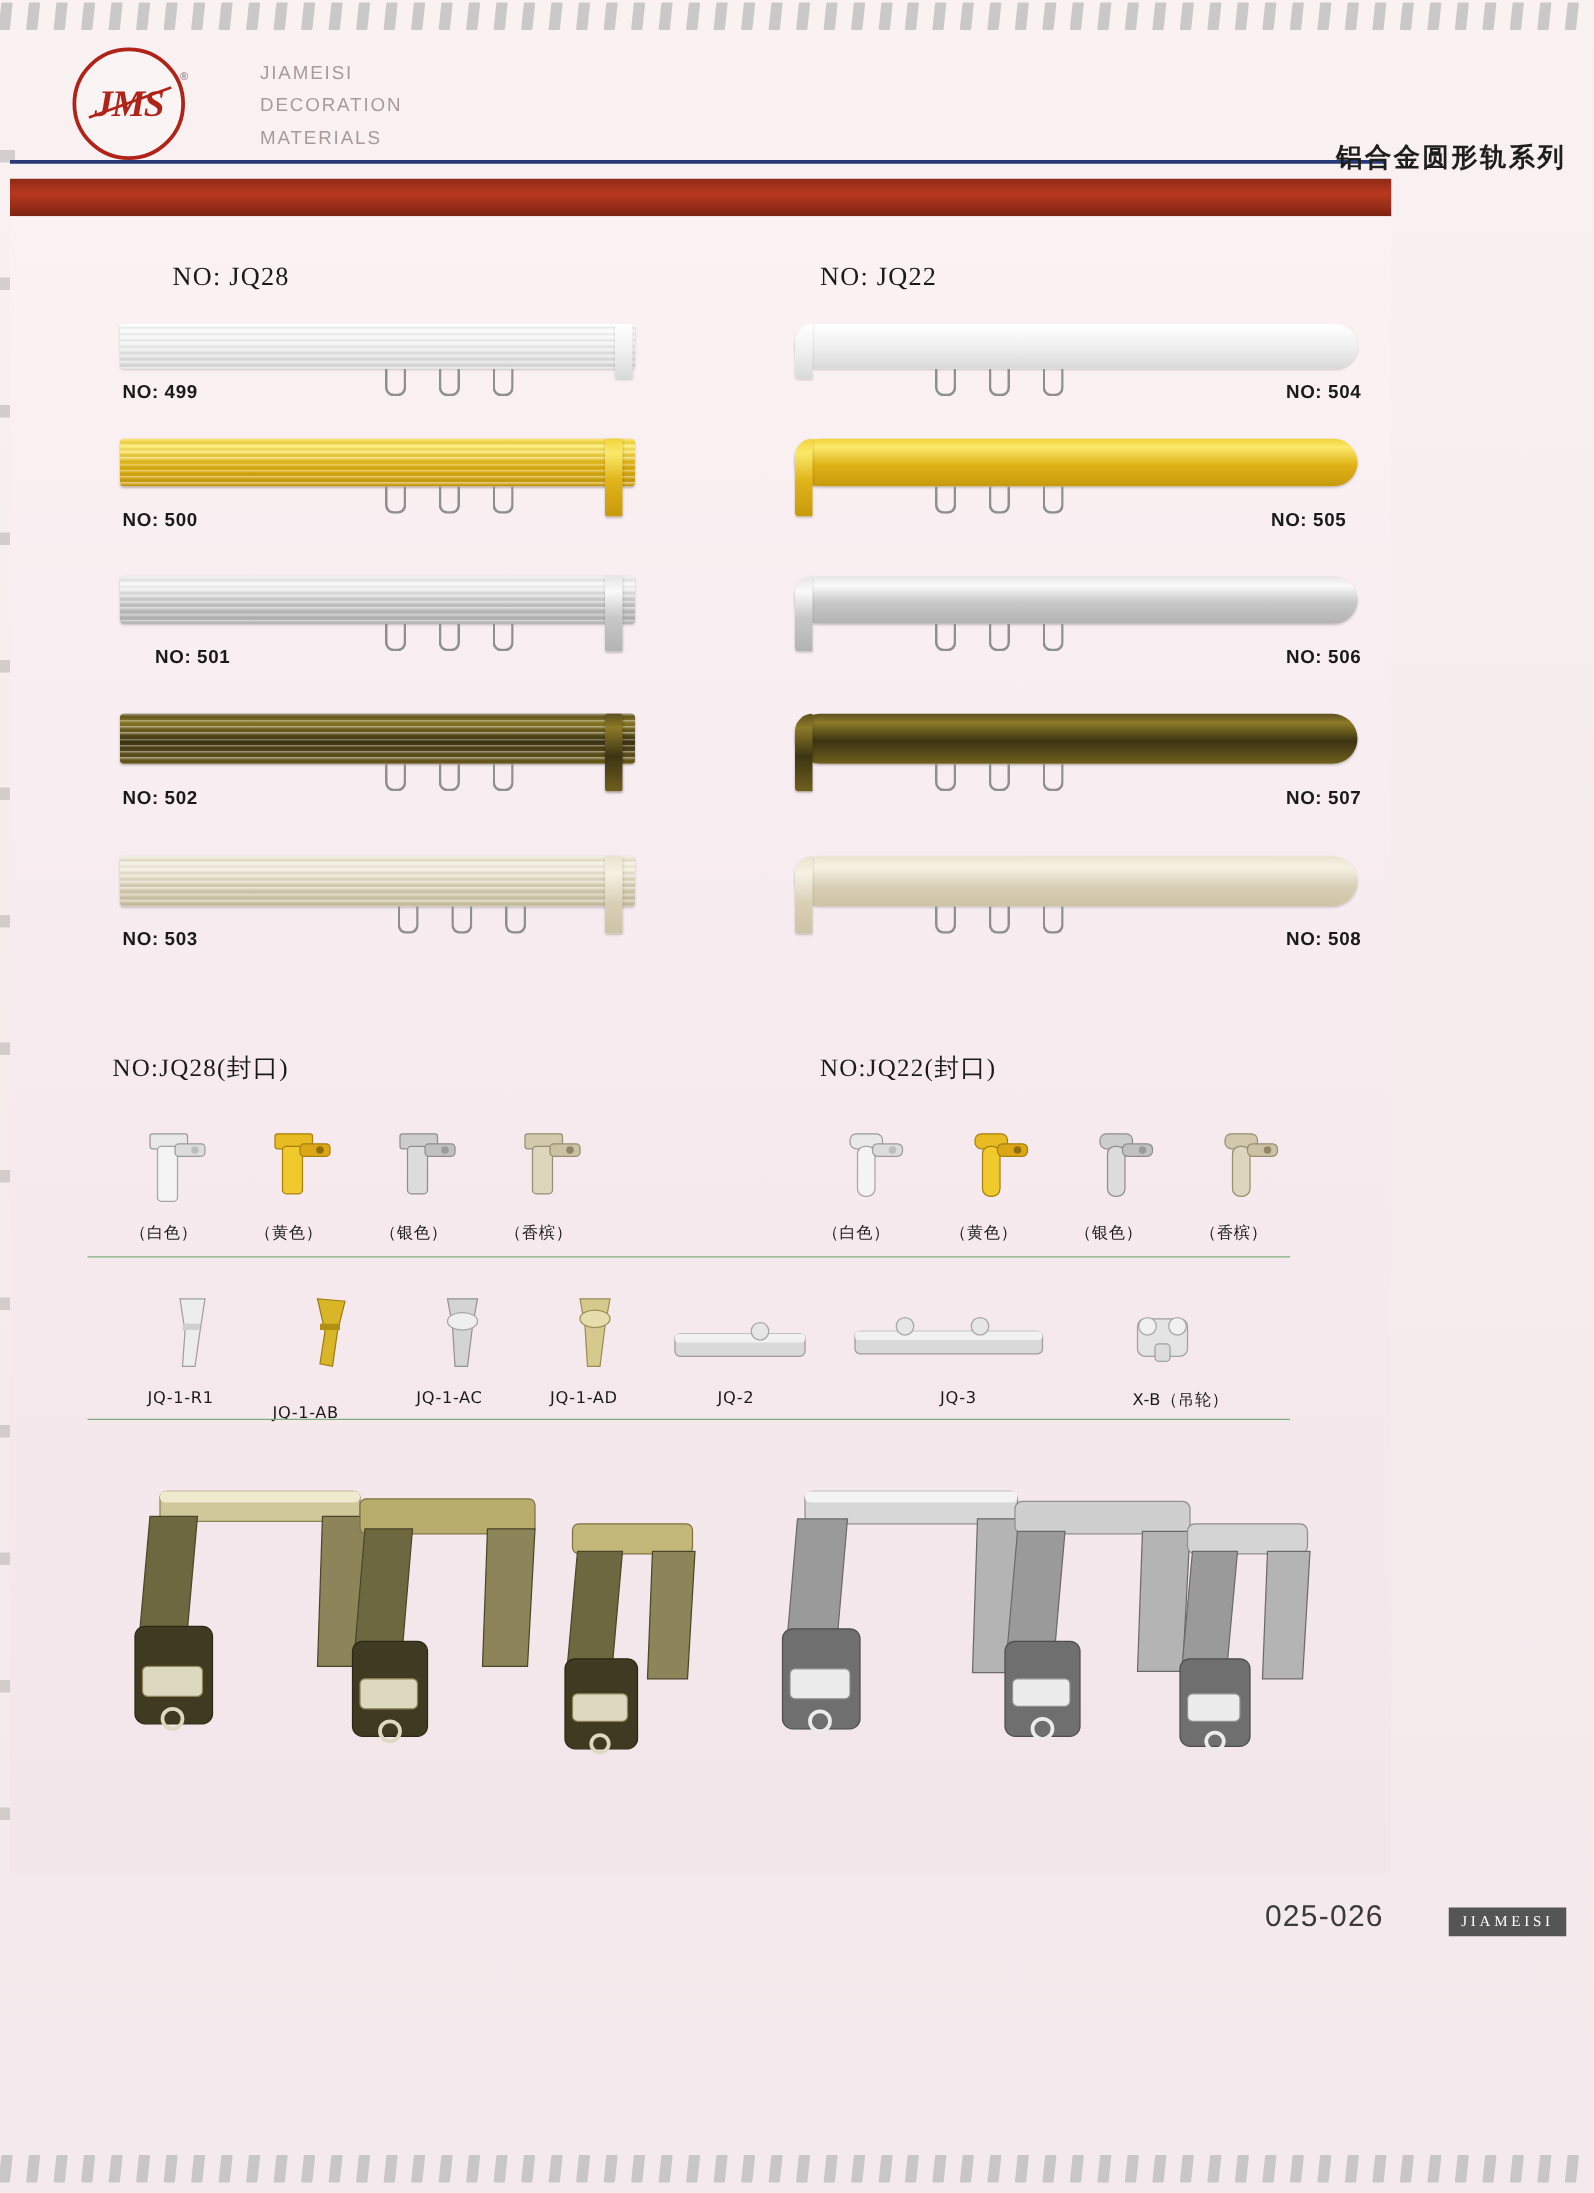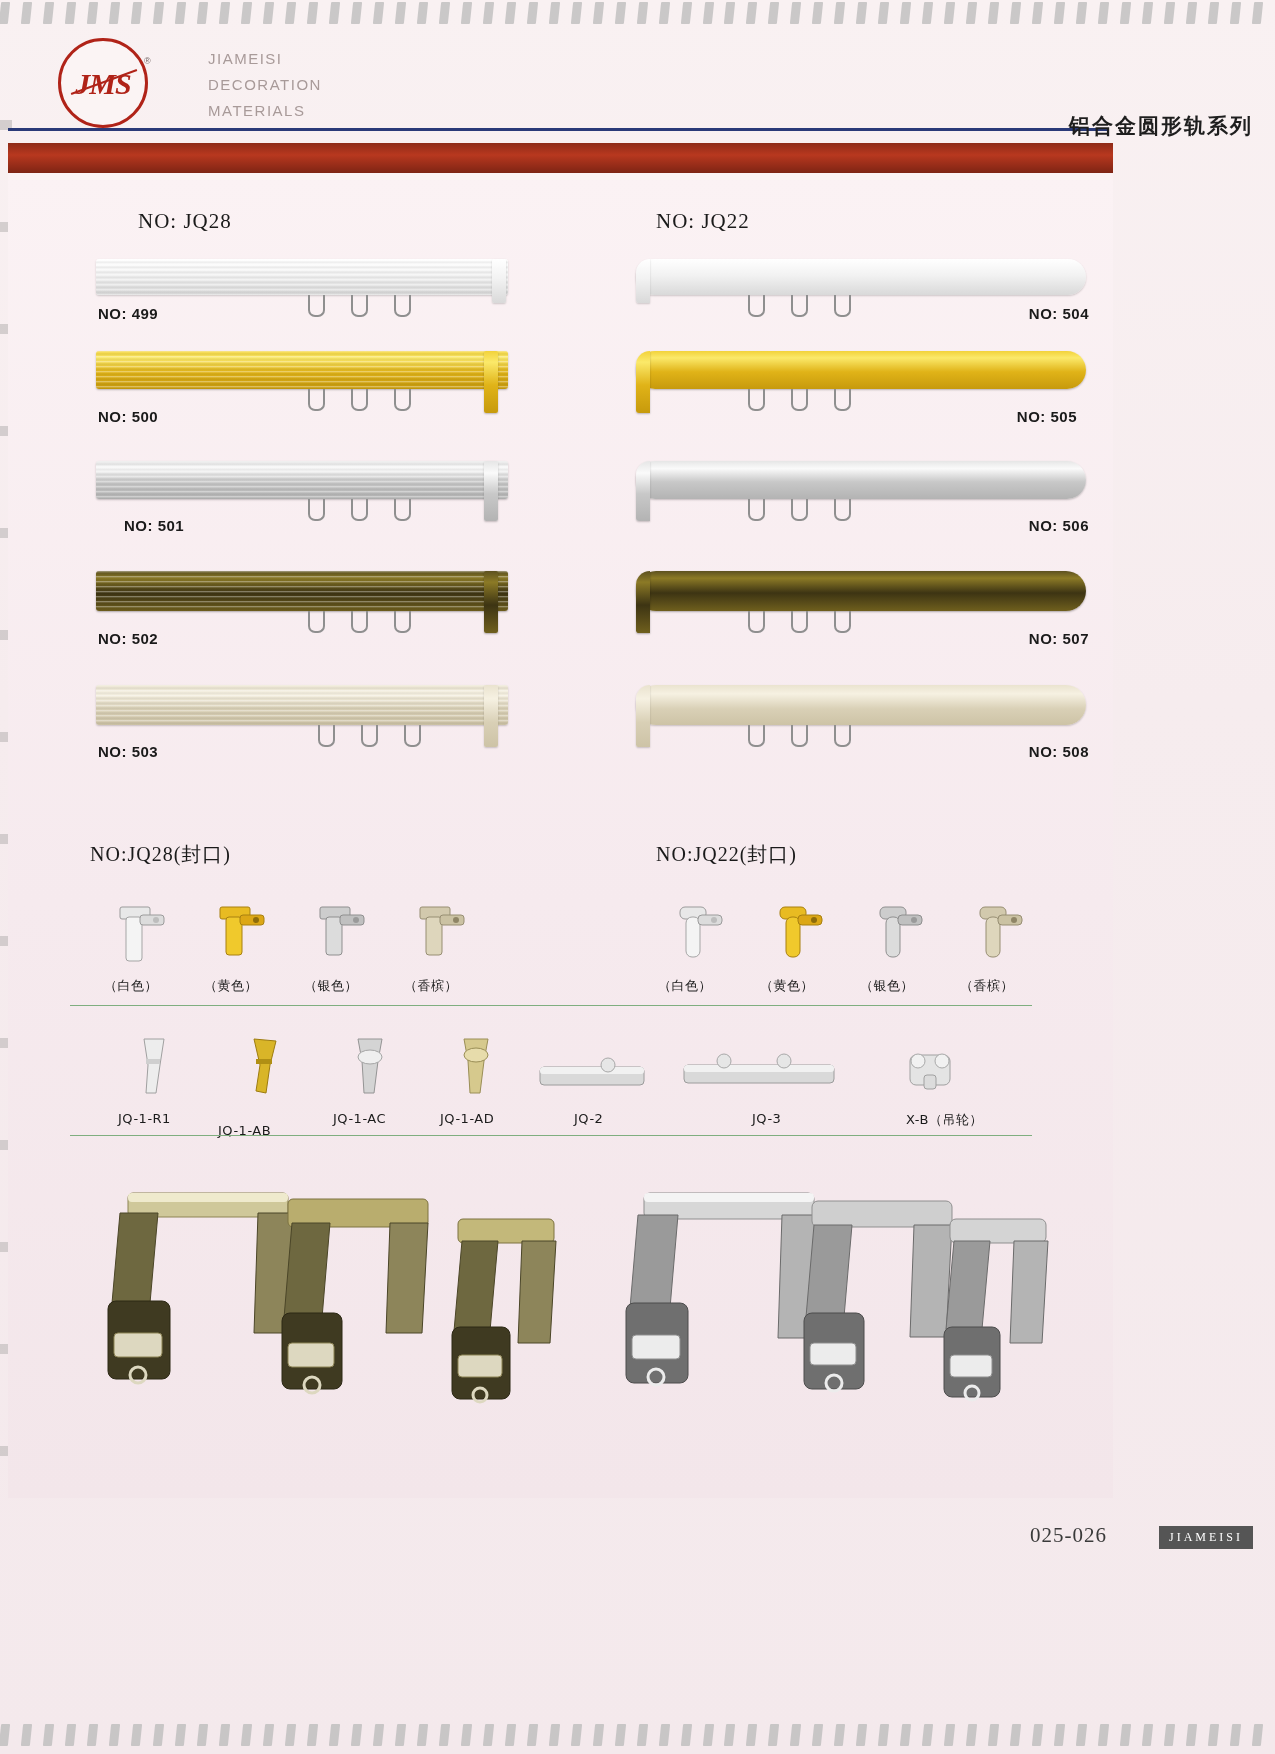"025-026" .footer-page { font-family: Liberation Serif, serif -> Liberation Sans, sans-serif; font-size: 21px -> 24px }
